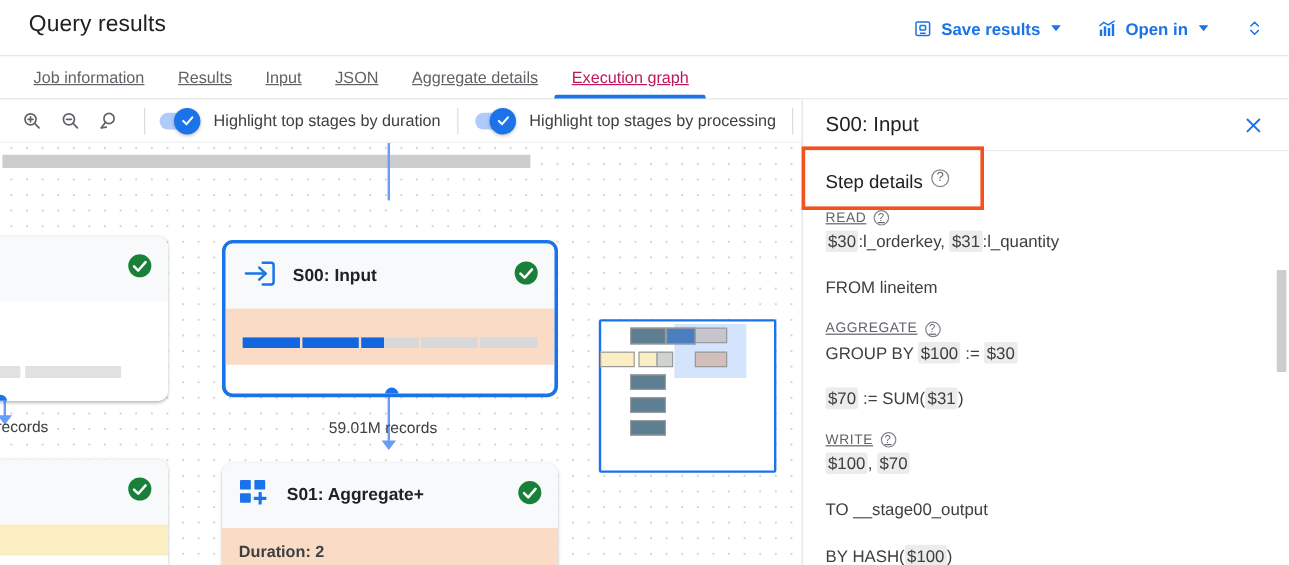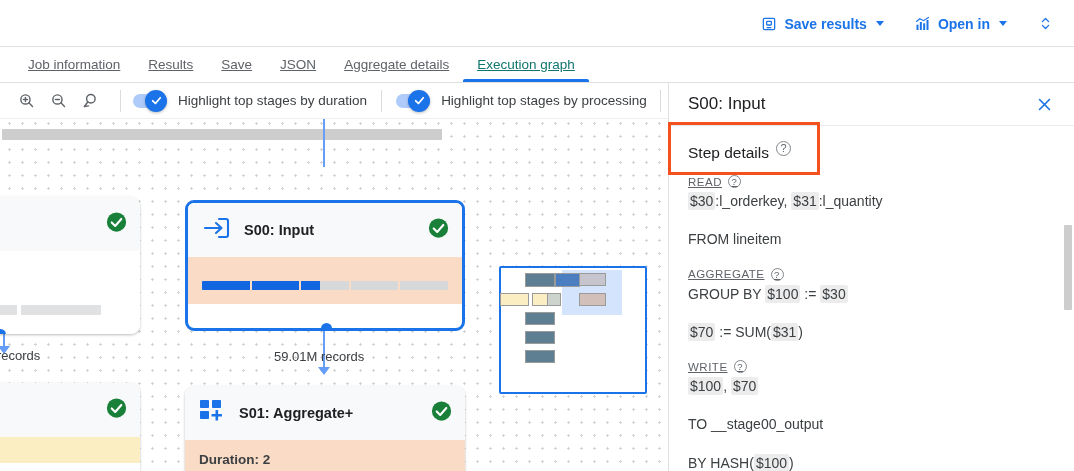"Query results" div.header-title { html: none -> <div>Query results</div> }
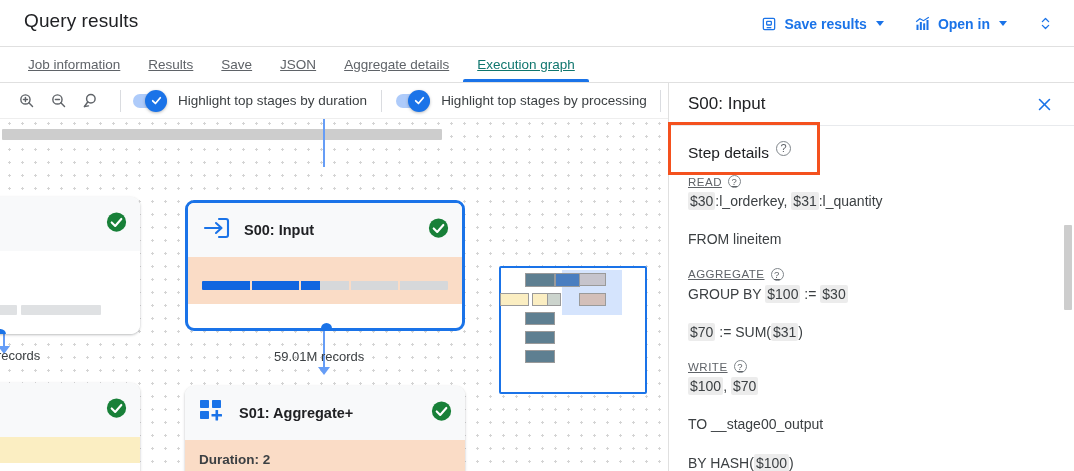"Save" div.tab { text: Save -> Input }
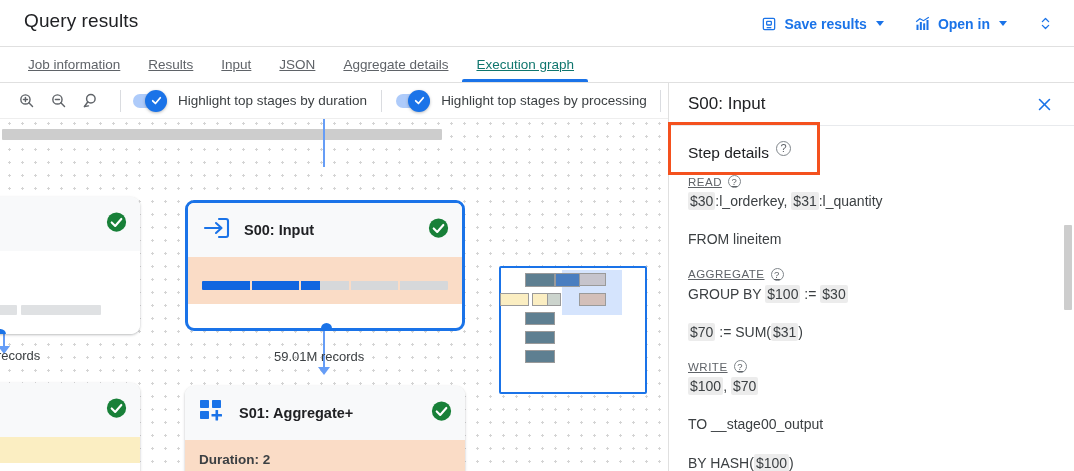"Execution graph" .tab.active { color: #0f766e -> #be185d }
